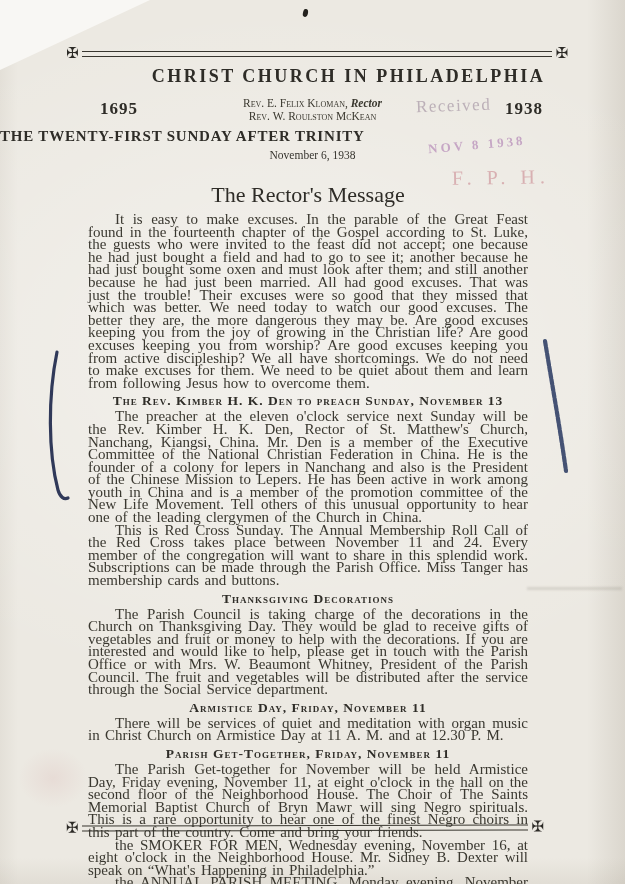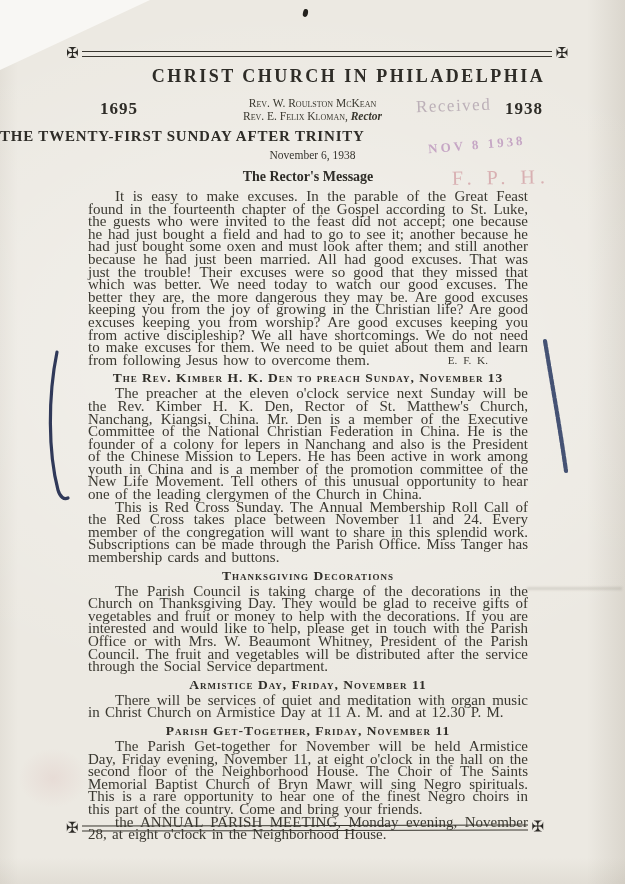"Rev. W. Roulston McKean" div { order: before "Rev. E. Felix Kloman, Rector" -> after "Rev. E. Felix Kloman, Rector" }
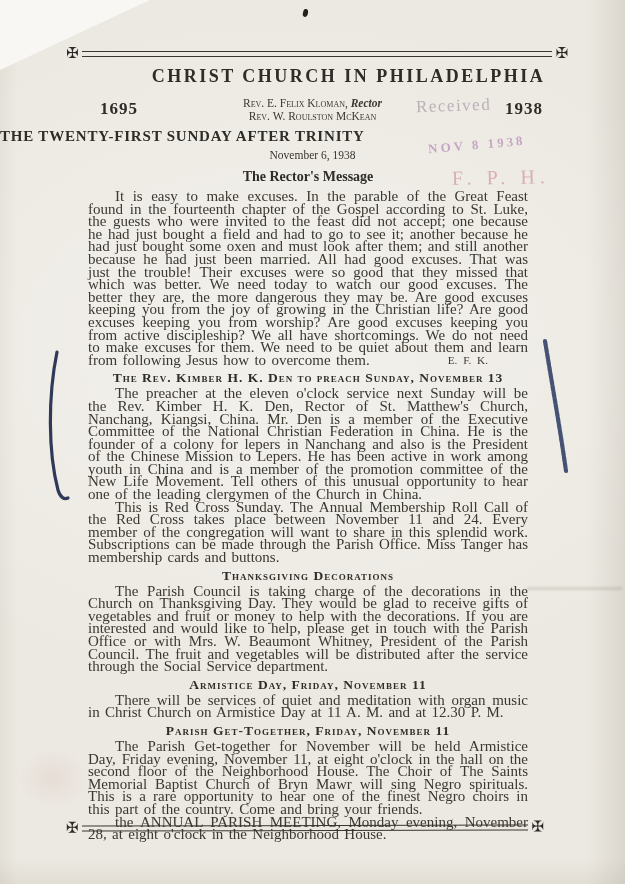"The Rector's Message" .msg-heading { font-size: 14px -> 22px; font-weight: 700 -> 400; margin: 0 0 5px 0 -> 13px 0 5px 0 }
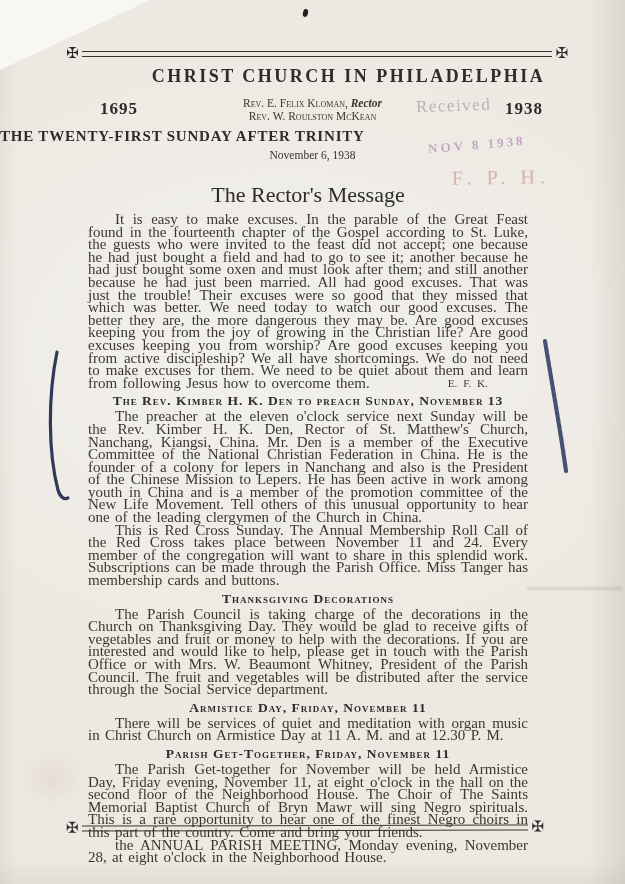"E. F. K." span.sig { html: <span>E. F. K.</span> -> none }
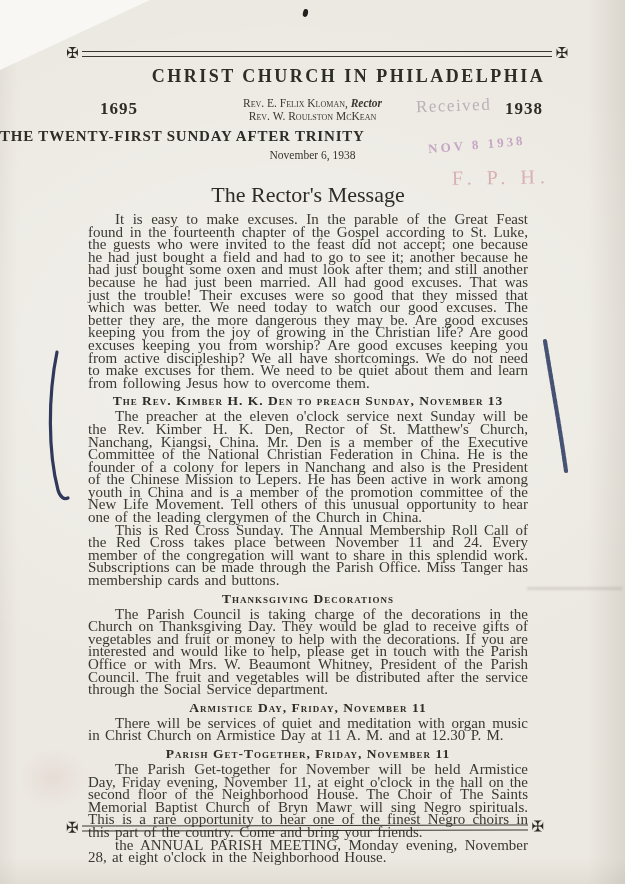"the SMOKER FOR MEN, Wednesday" p.para { html: none -> <p>the SMOKER FOR MEN, Wednesday evening, November 16, at eight o'clock in the Neighborhood House. Mr. Sidney B. Dexter will speak on “What's Happening in Philadelphia.”</p> }
